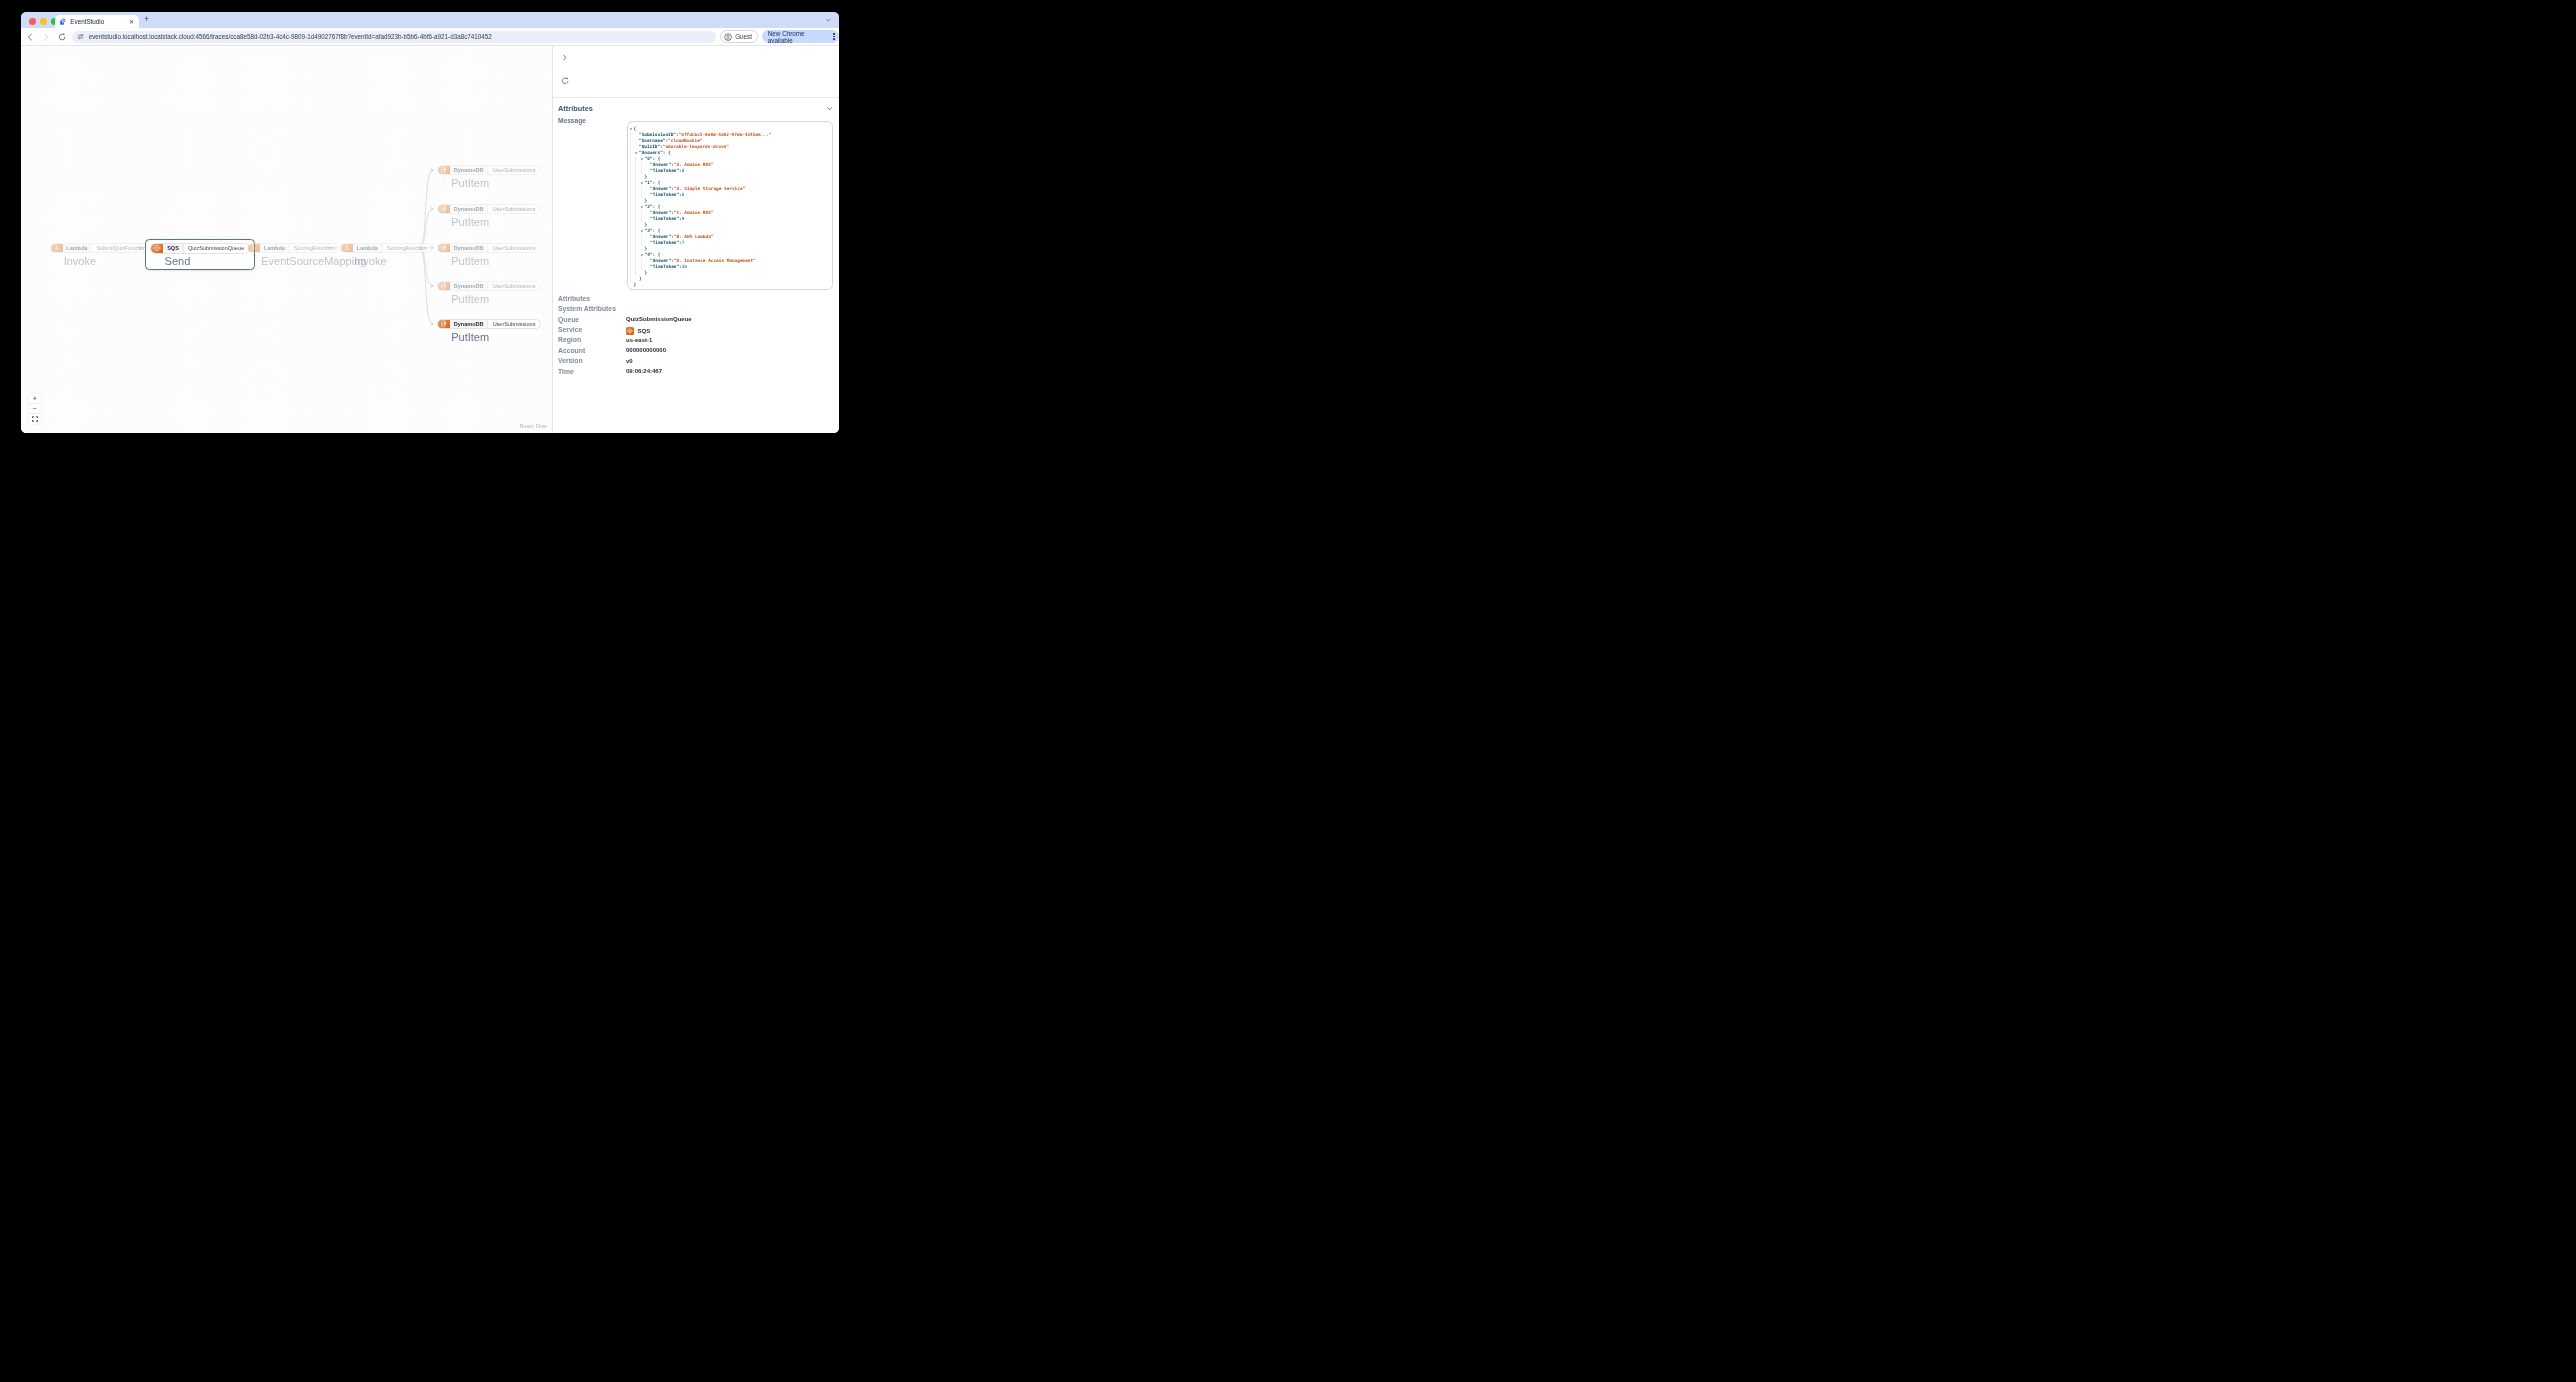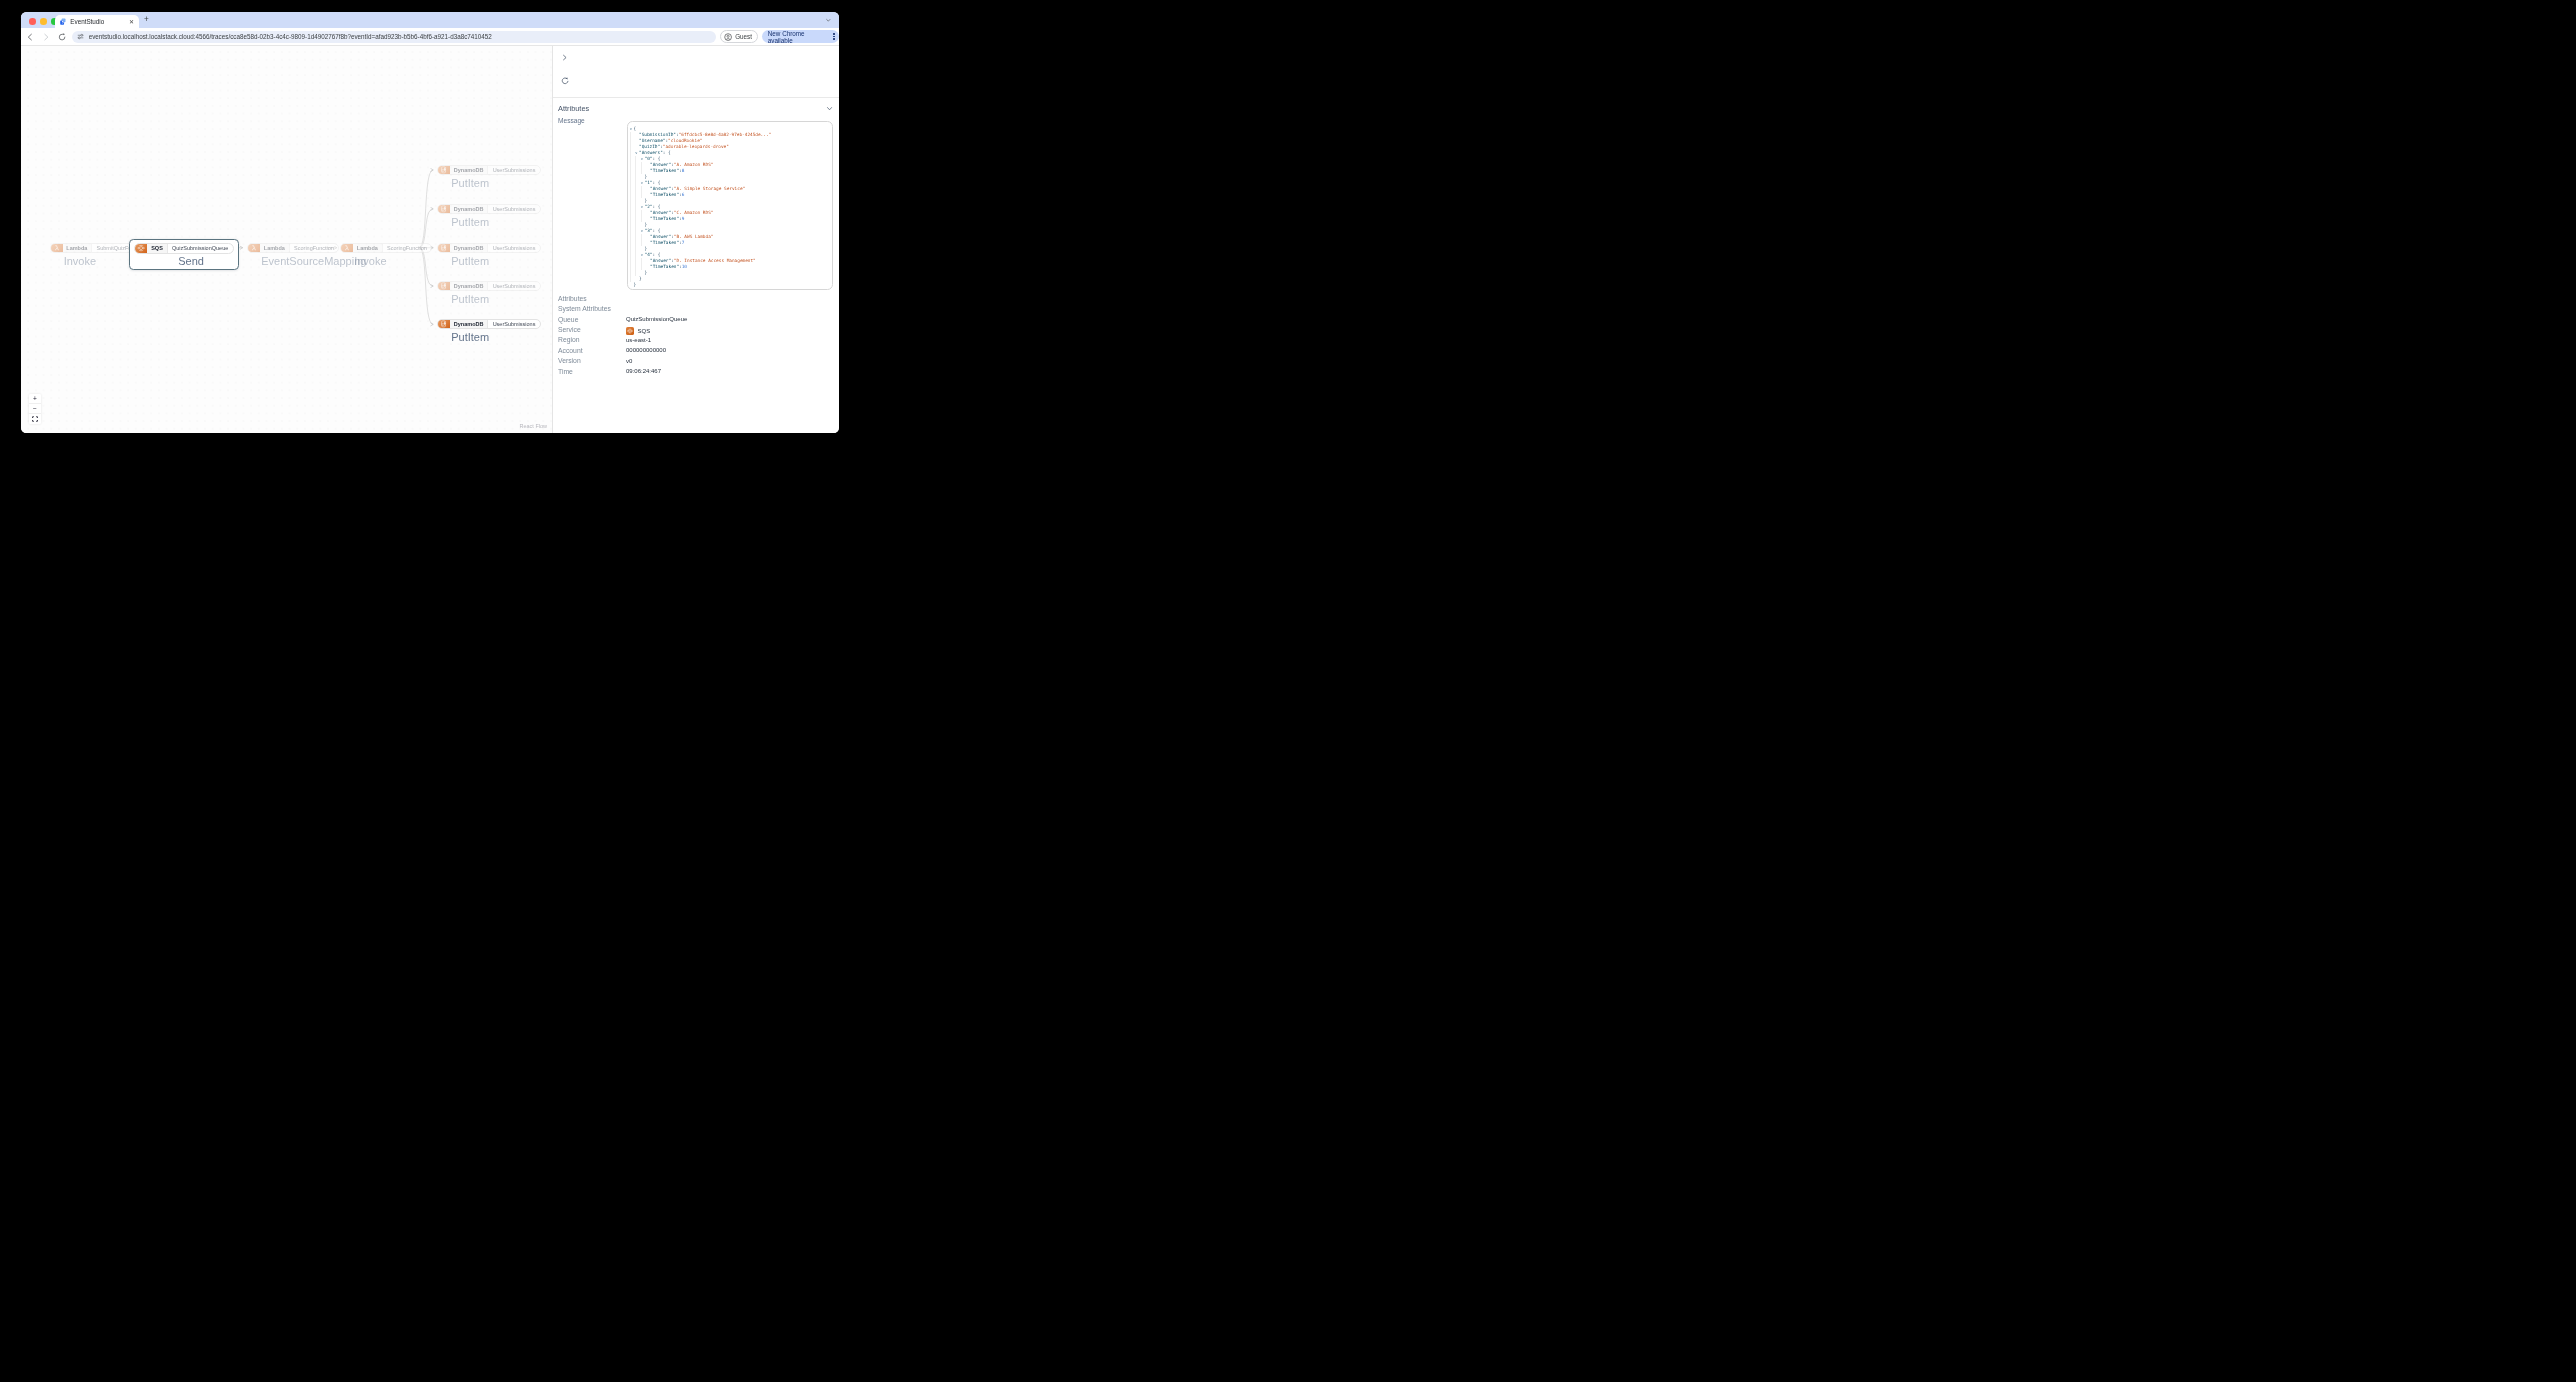"Attributes" .panel { font-weight: none -> bold }
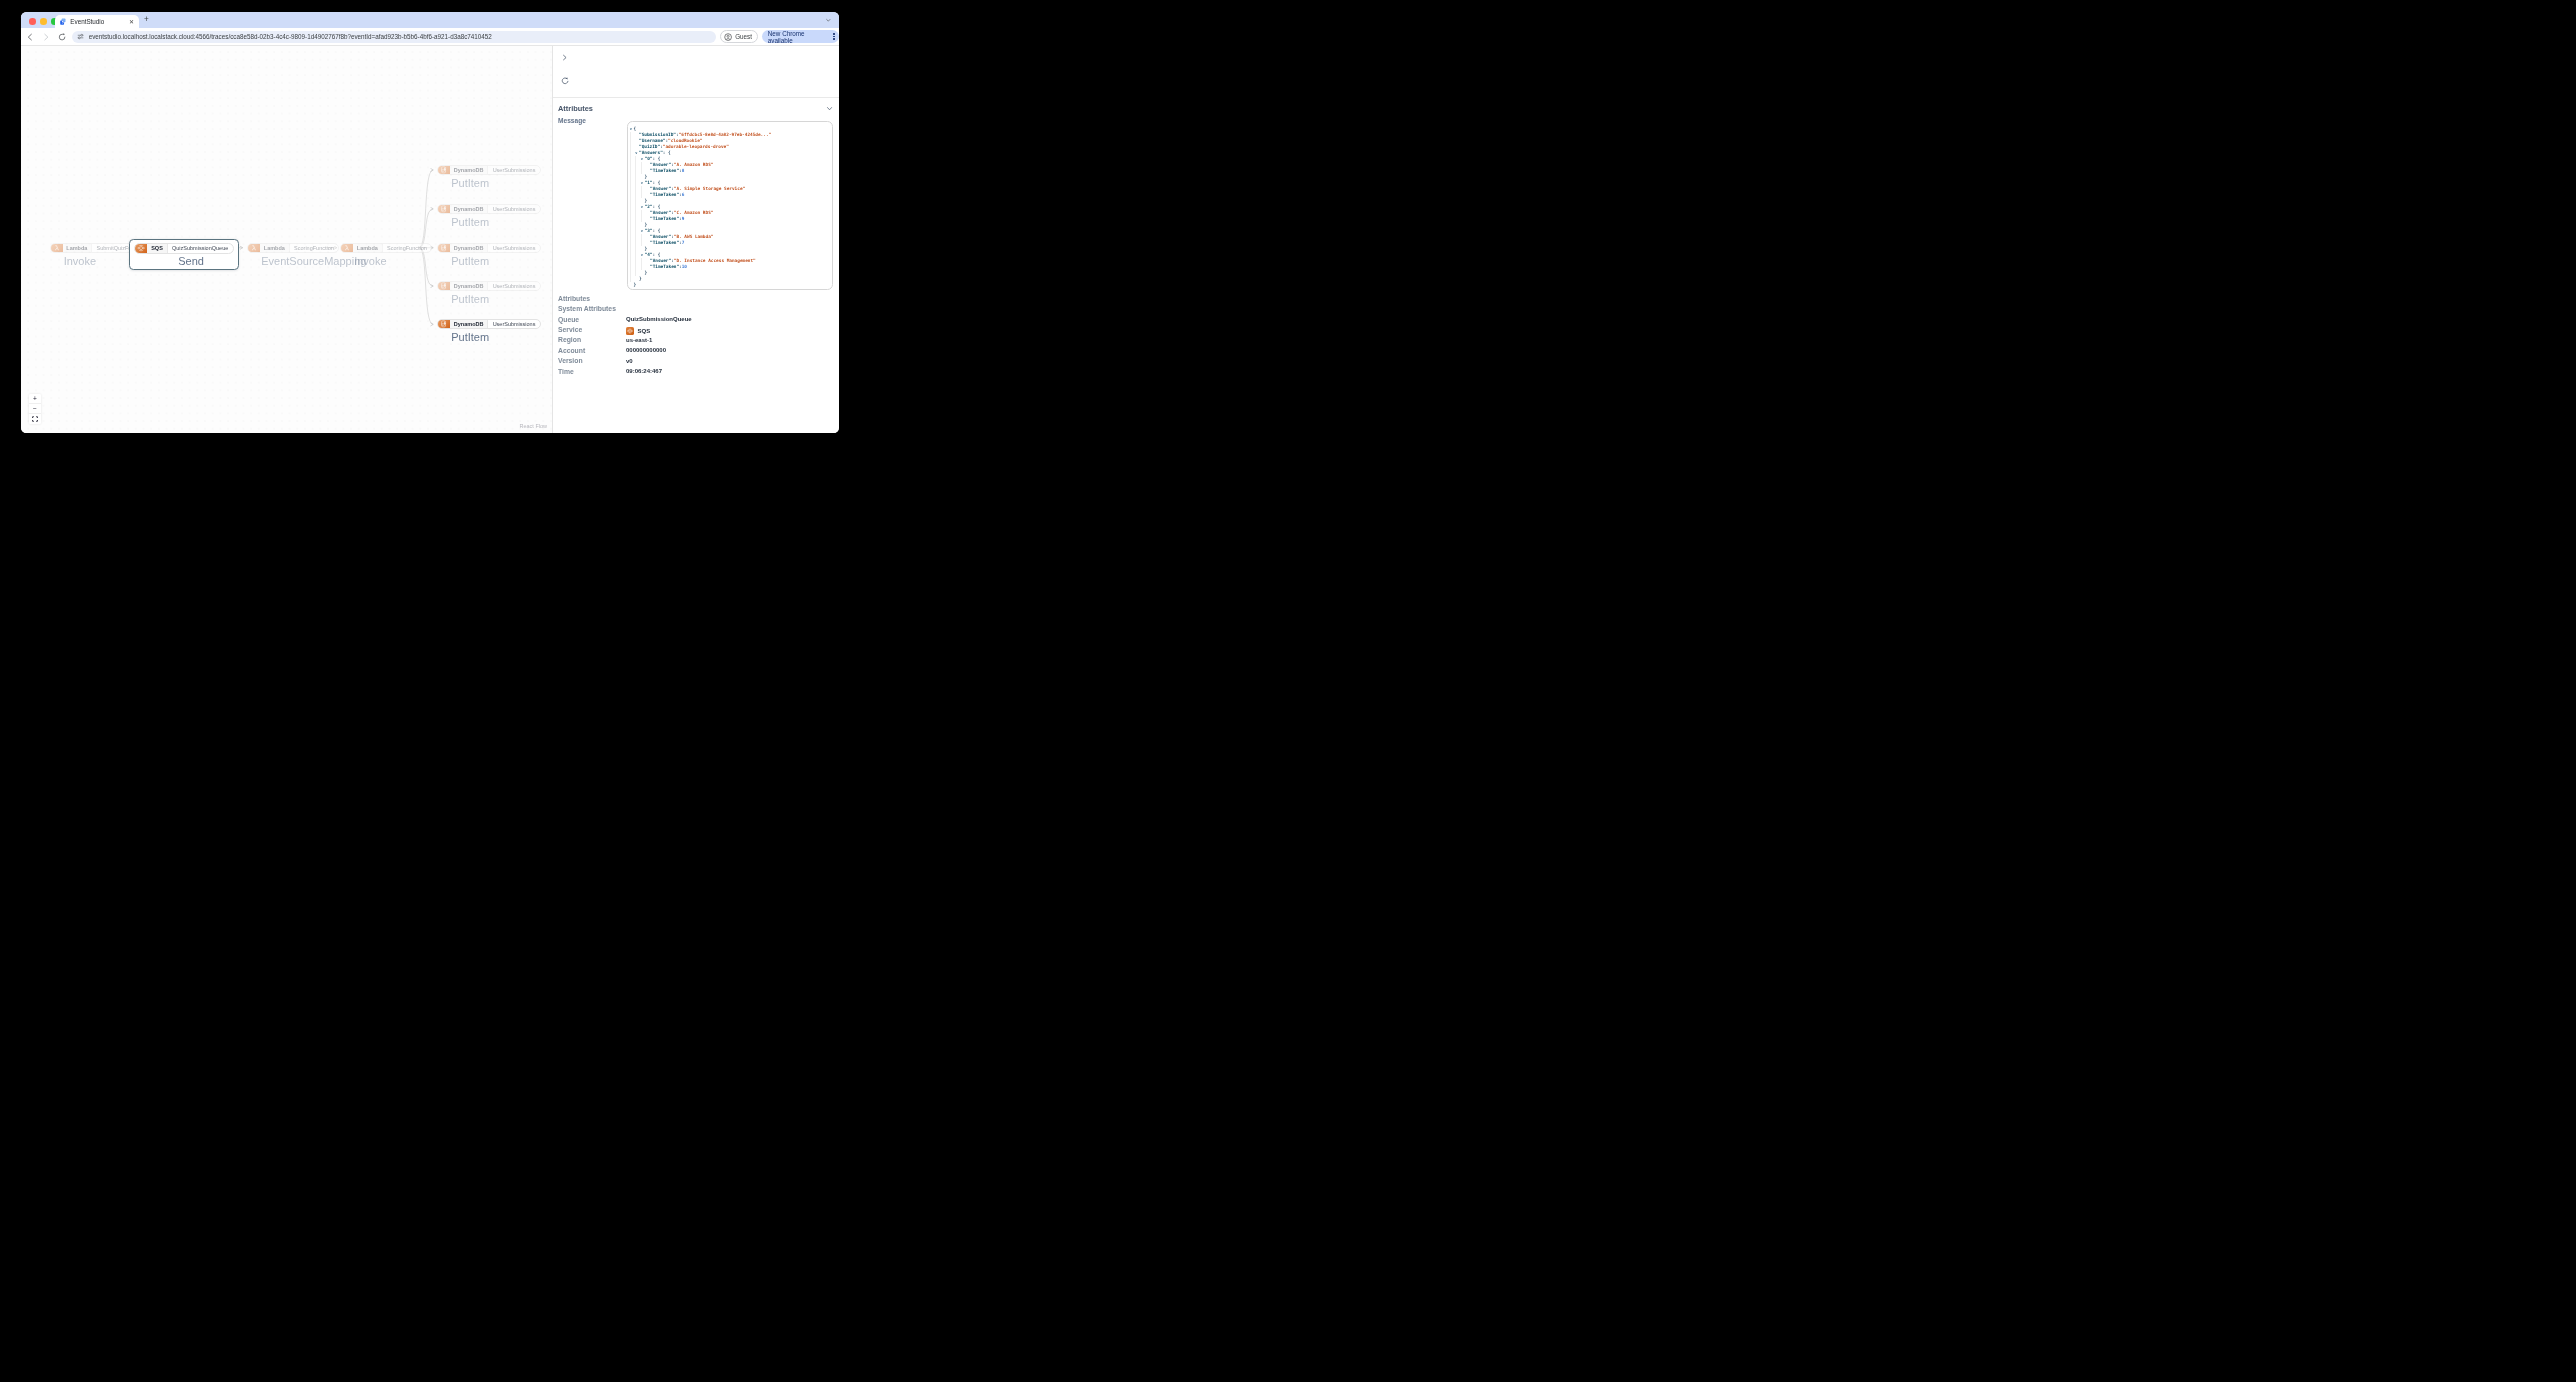"Send" div.flow-node { left: 108px -> 124px; text-align: center -> none }
